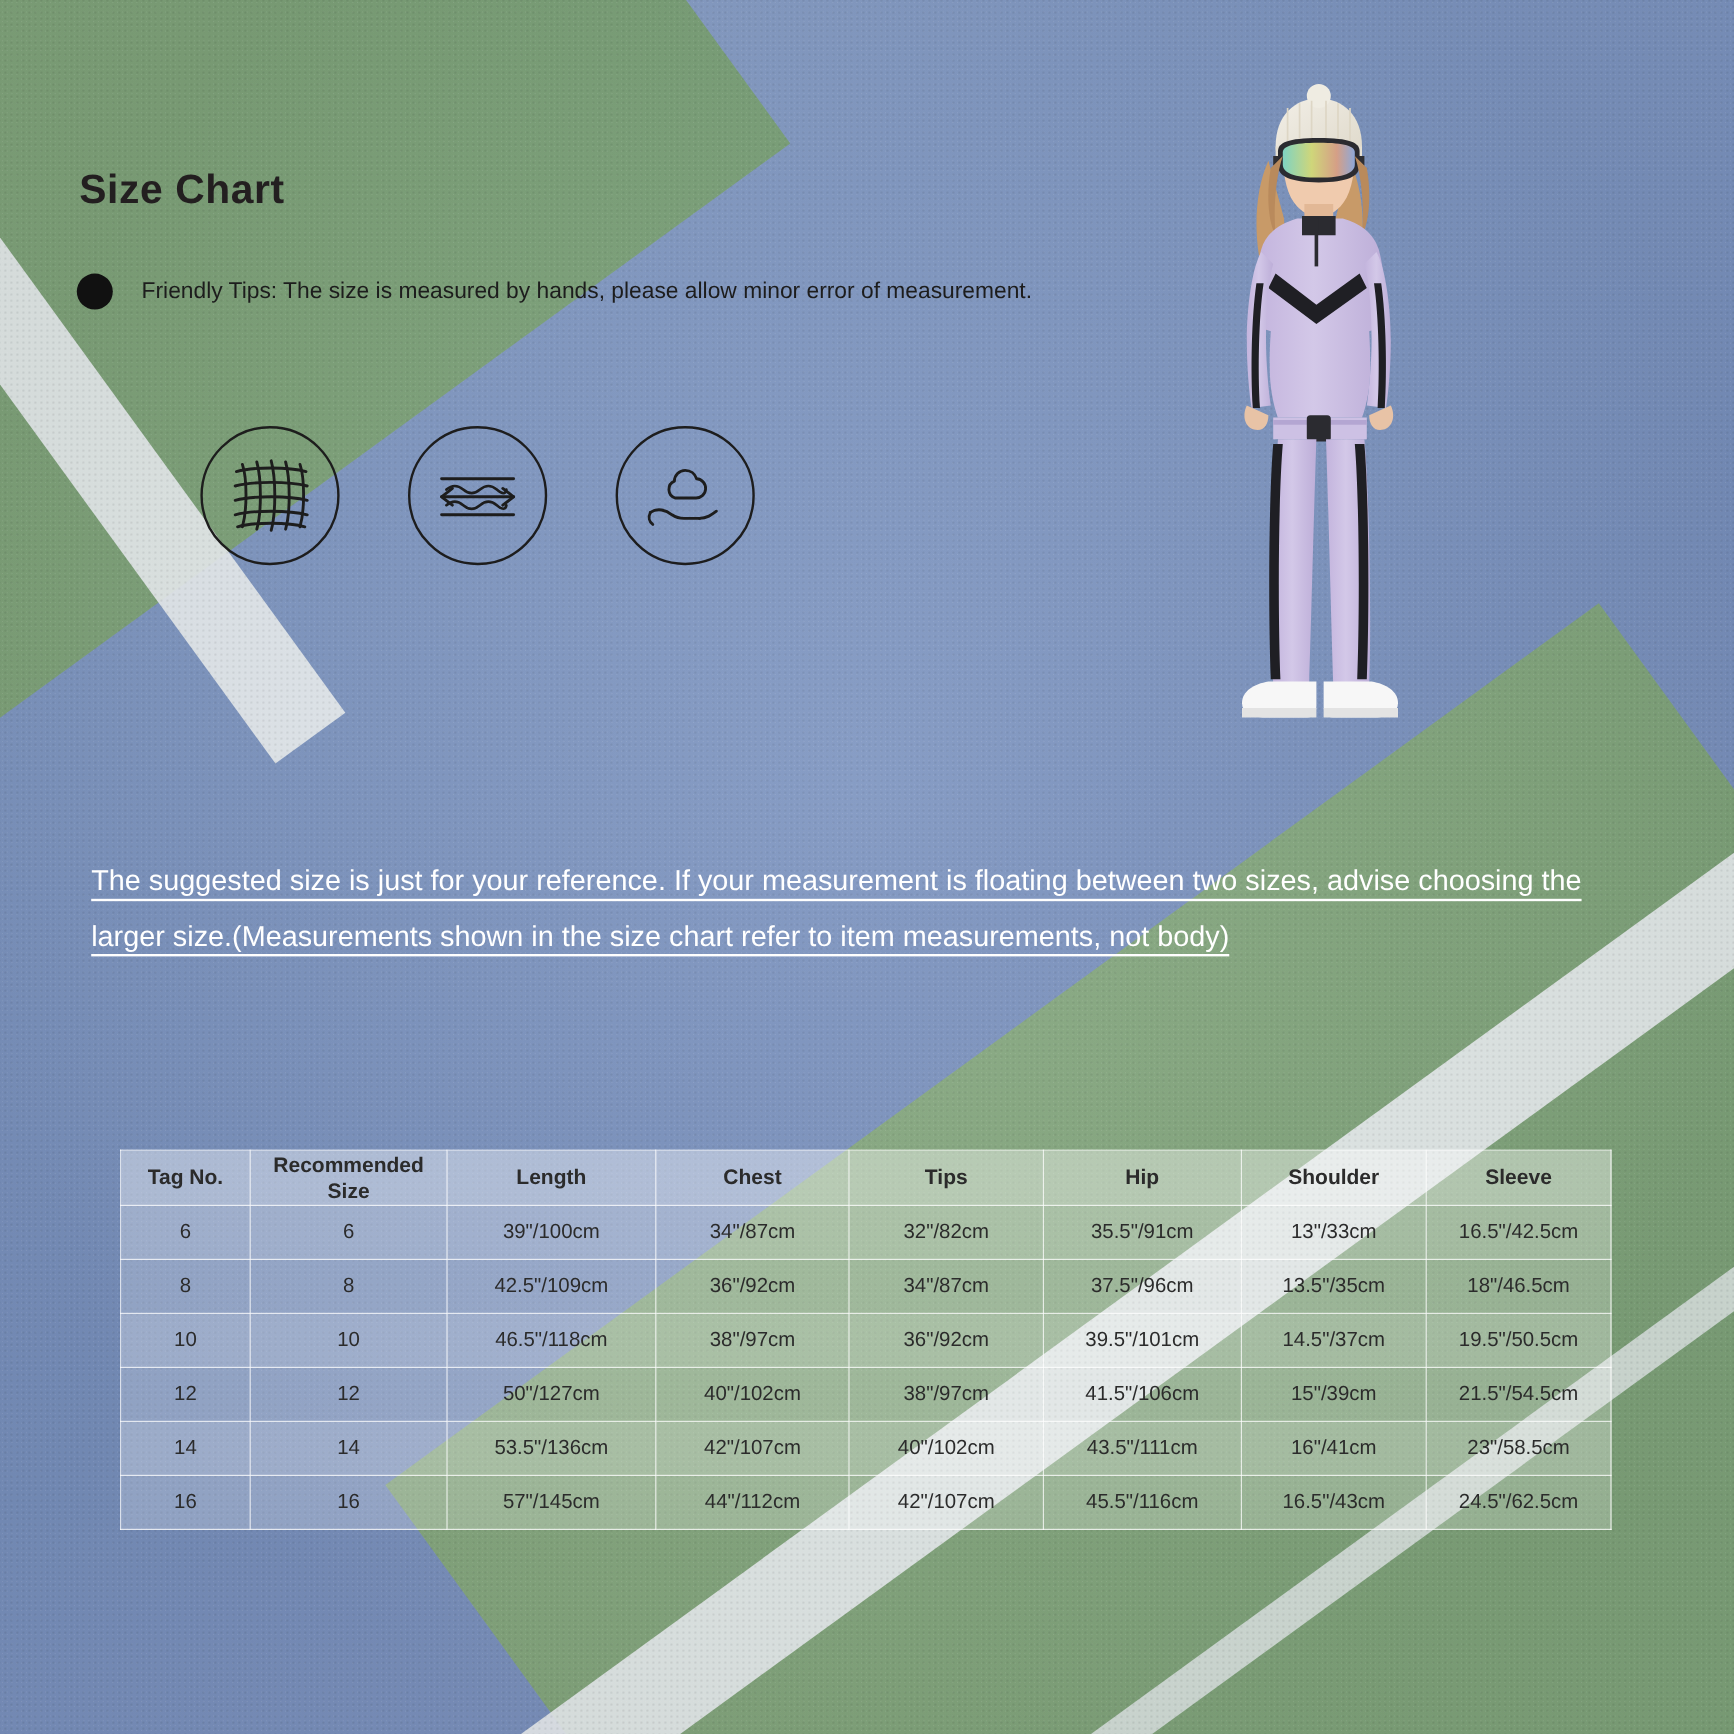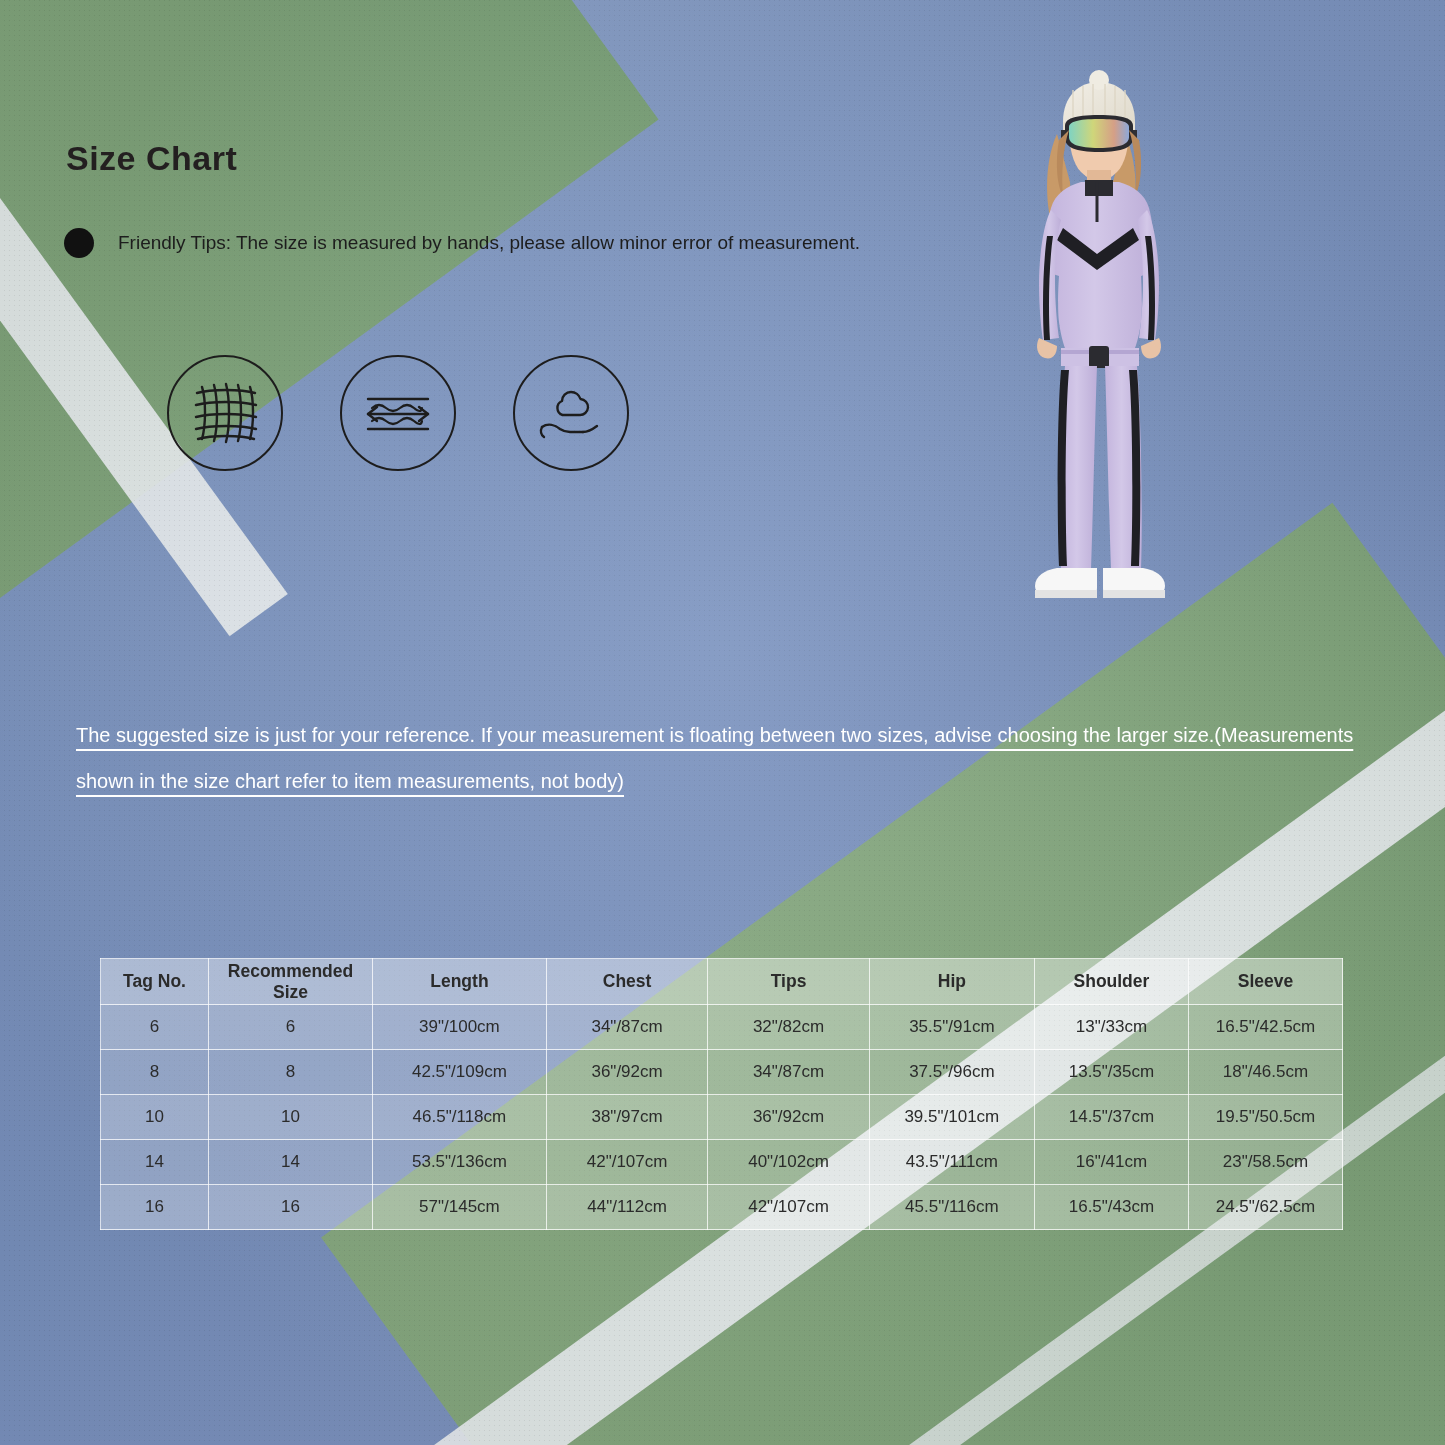"The suggested size is just" .note { font-size: 20px -> 24px }
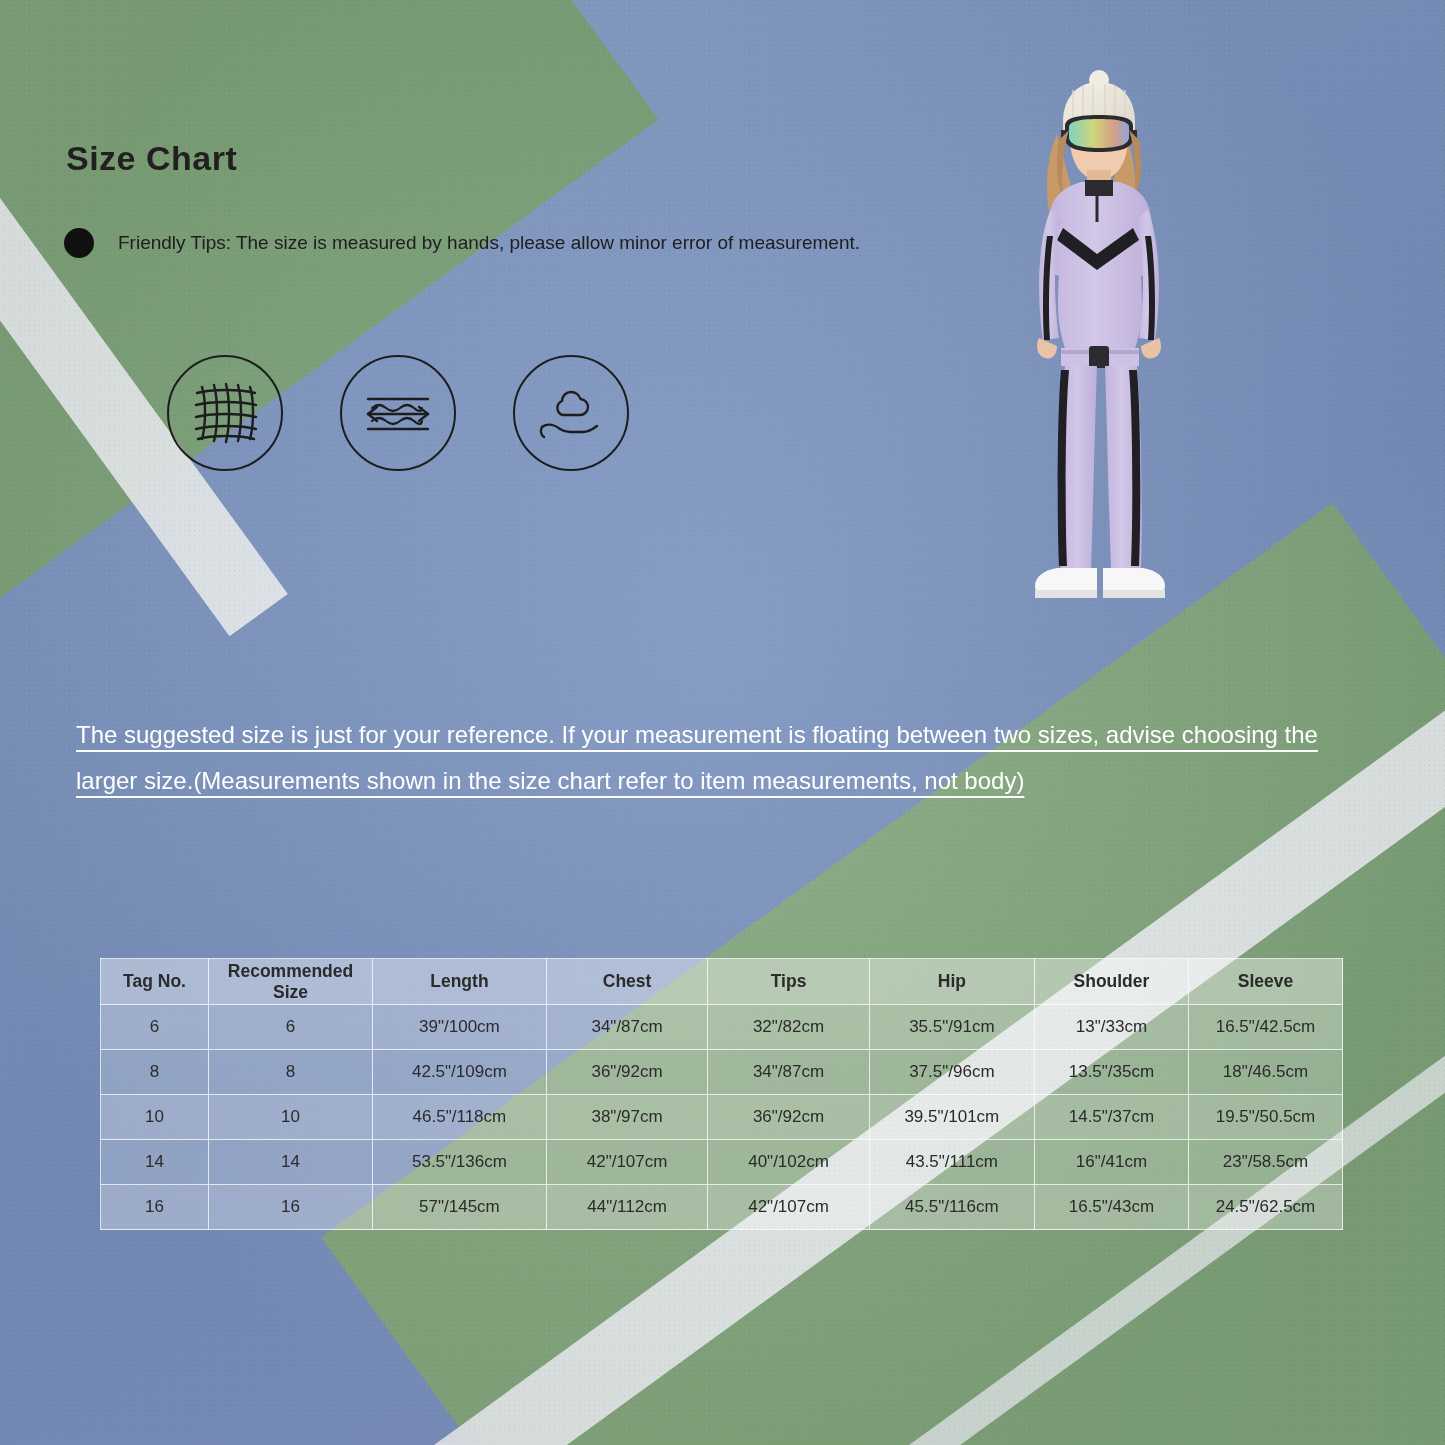"12" tr { html: none -> <tr> <td>12</td> <td>12</td> <td>50"/127cm</td> <td>40"/102cm</td> <td>38"/97cm</td> <td>41.5"/106cm</td> <td>15"/39cm</td> <td>21.5"/54.5cm</td> </tr> }
